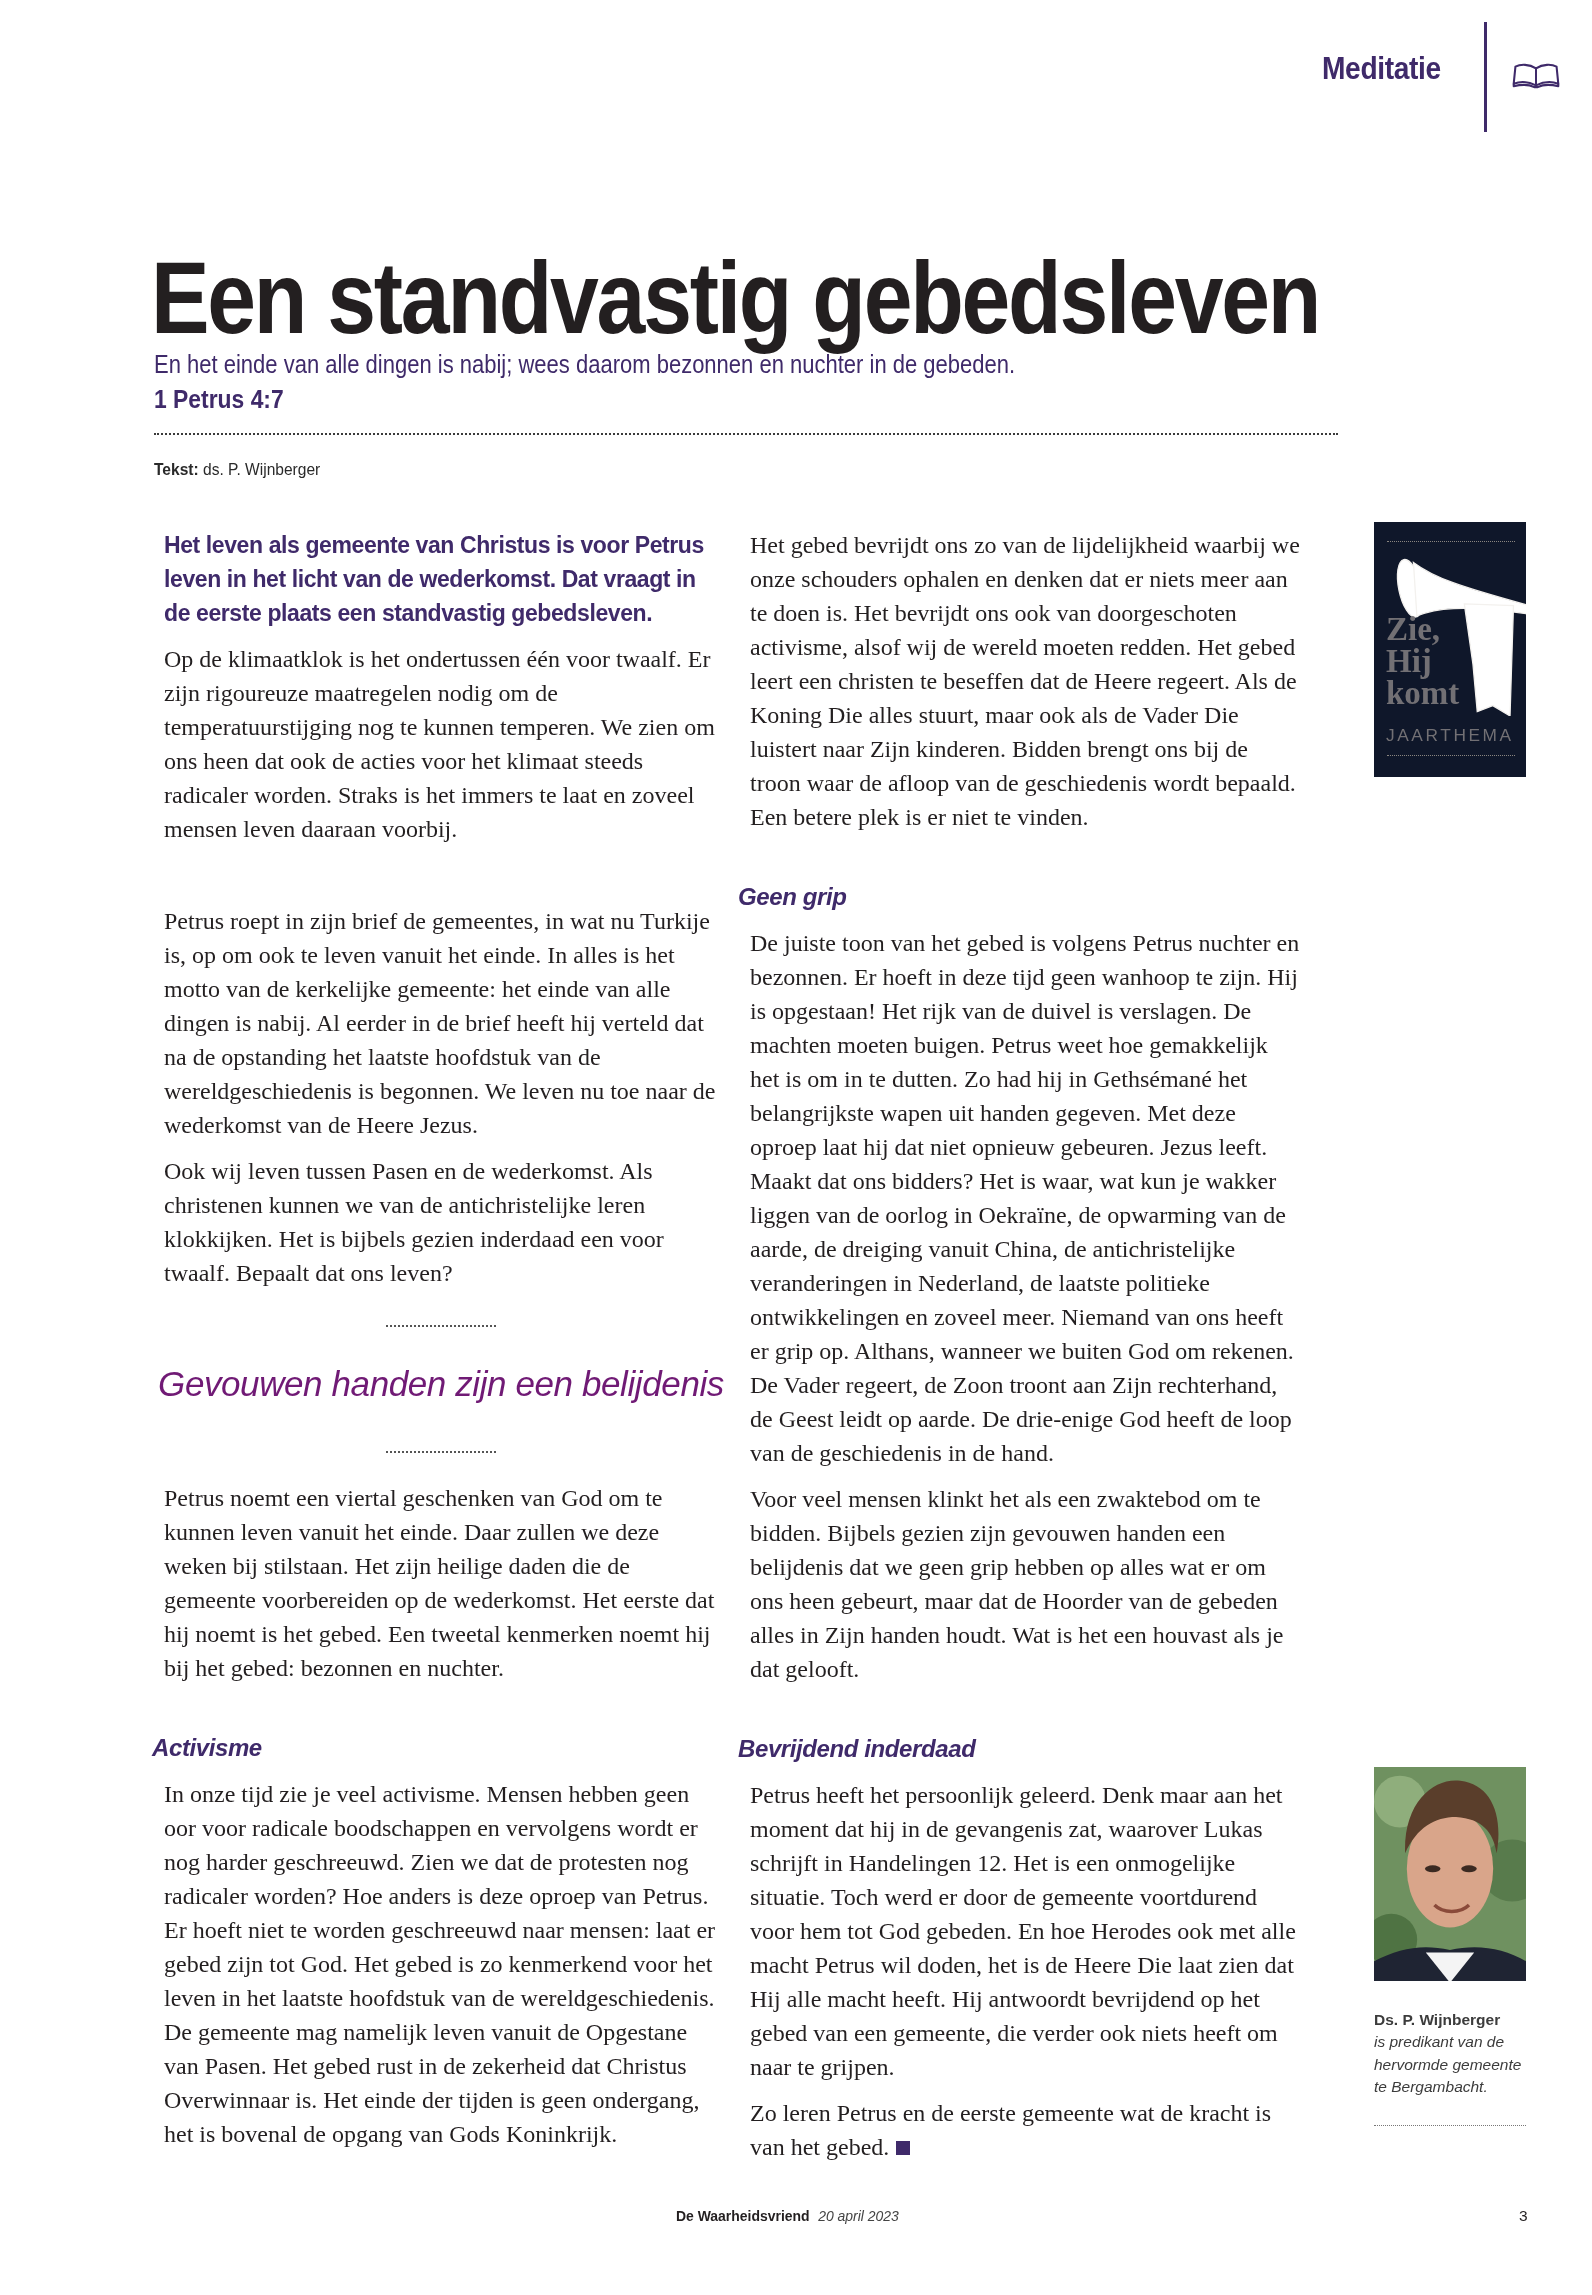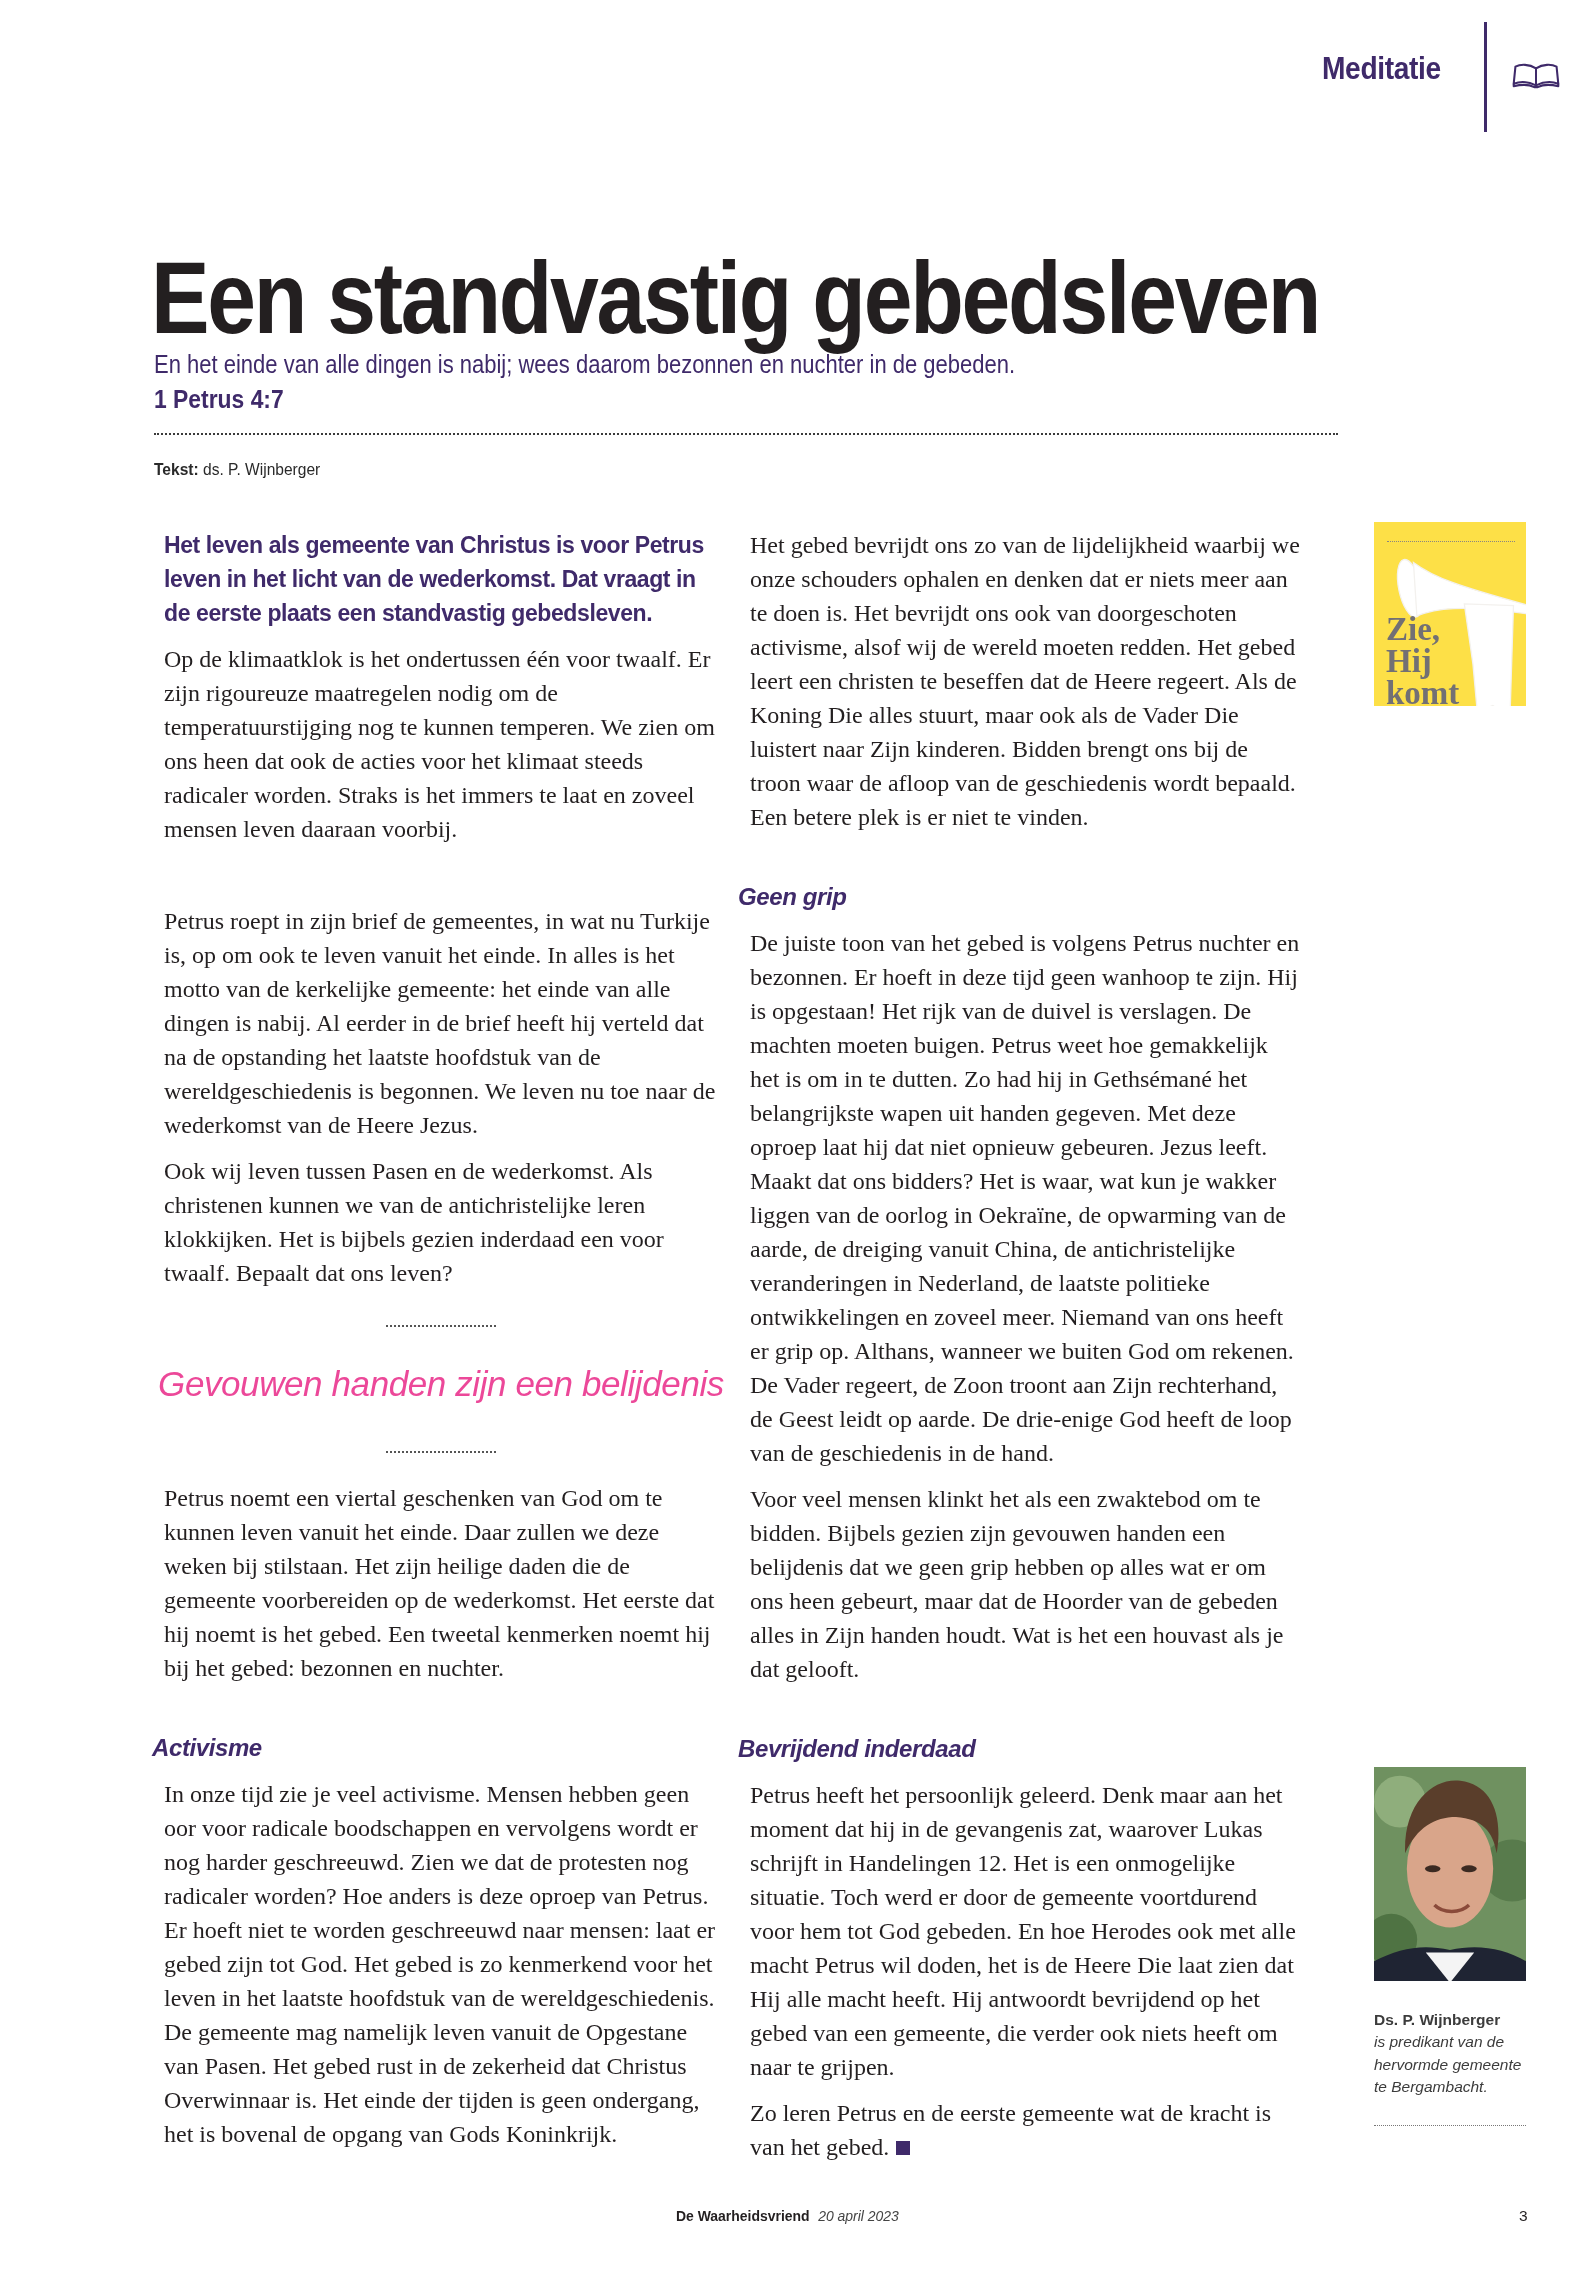"Zie," .theme-box { background: #fde047 -> #0f172a; height: 184px -> 255px }
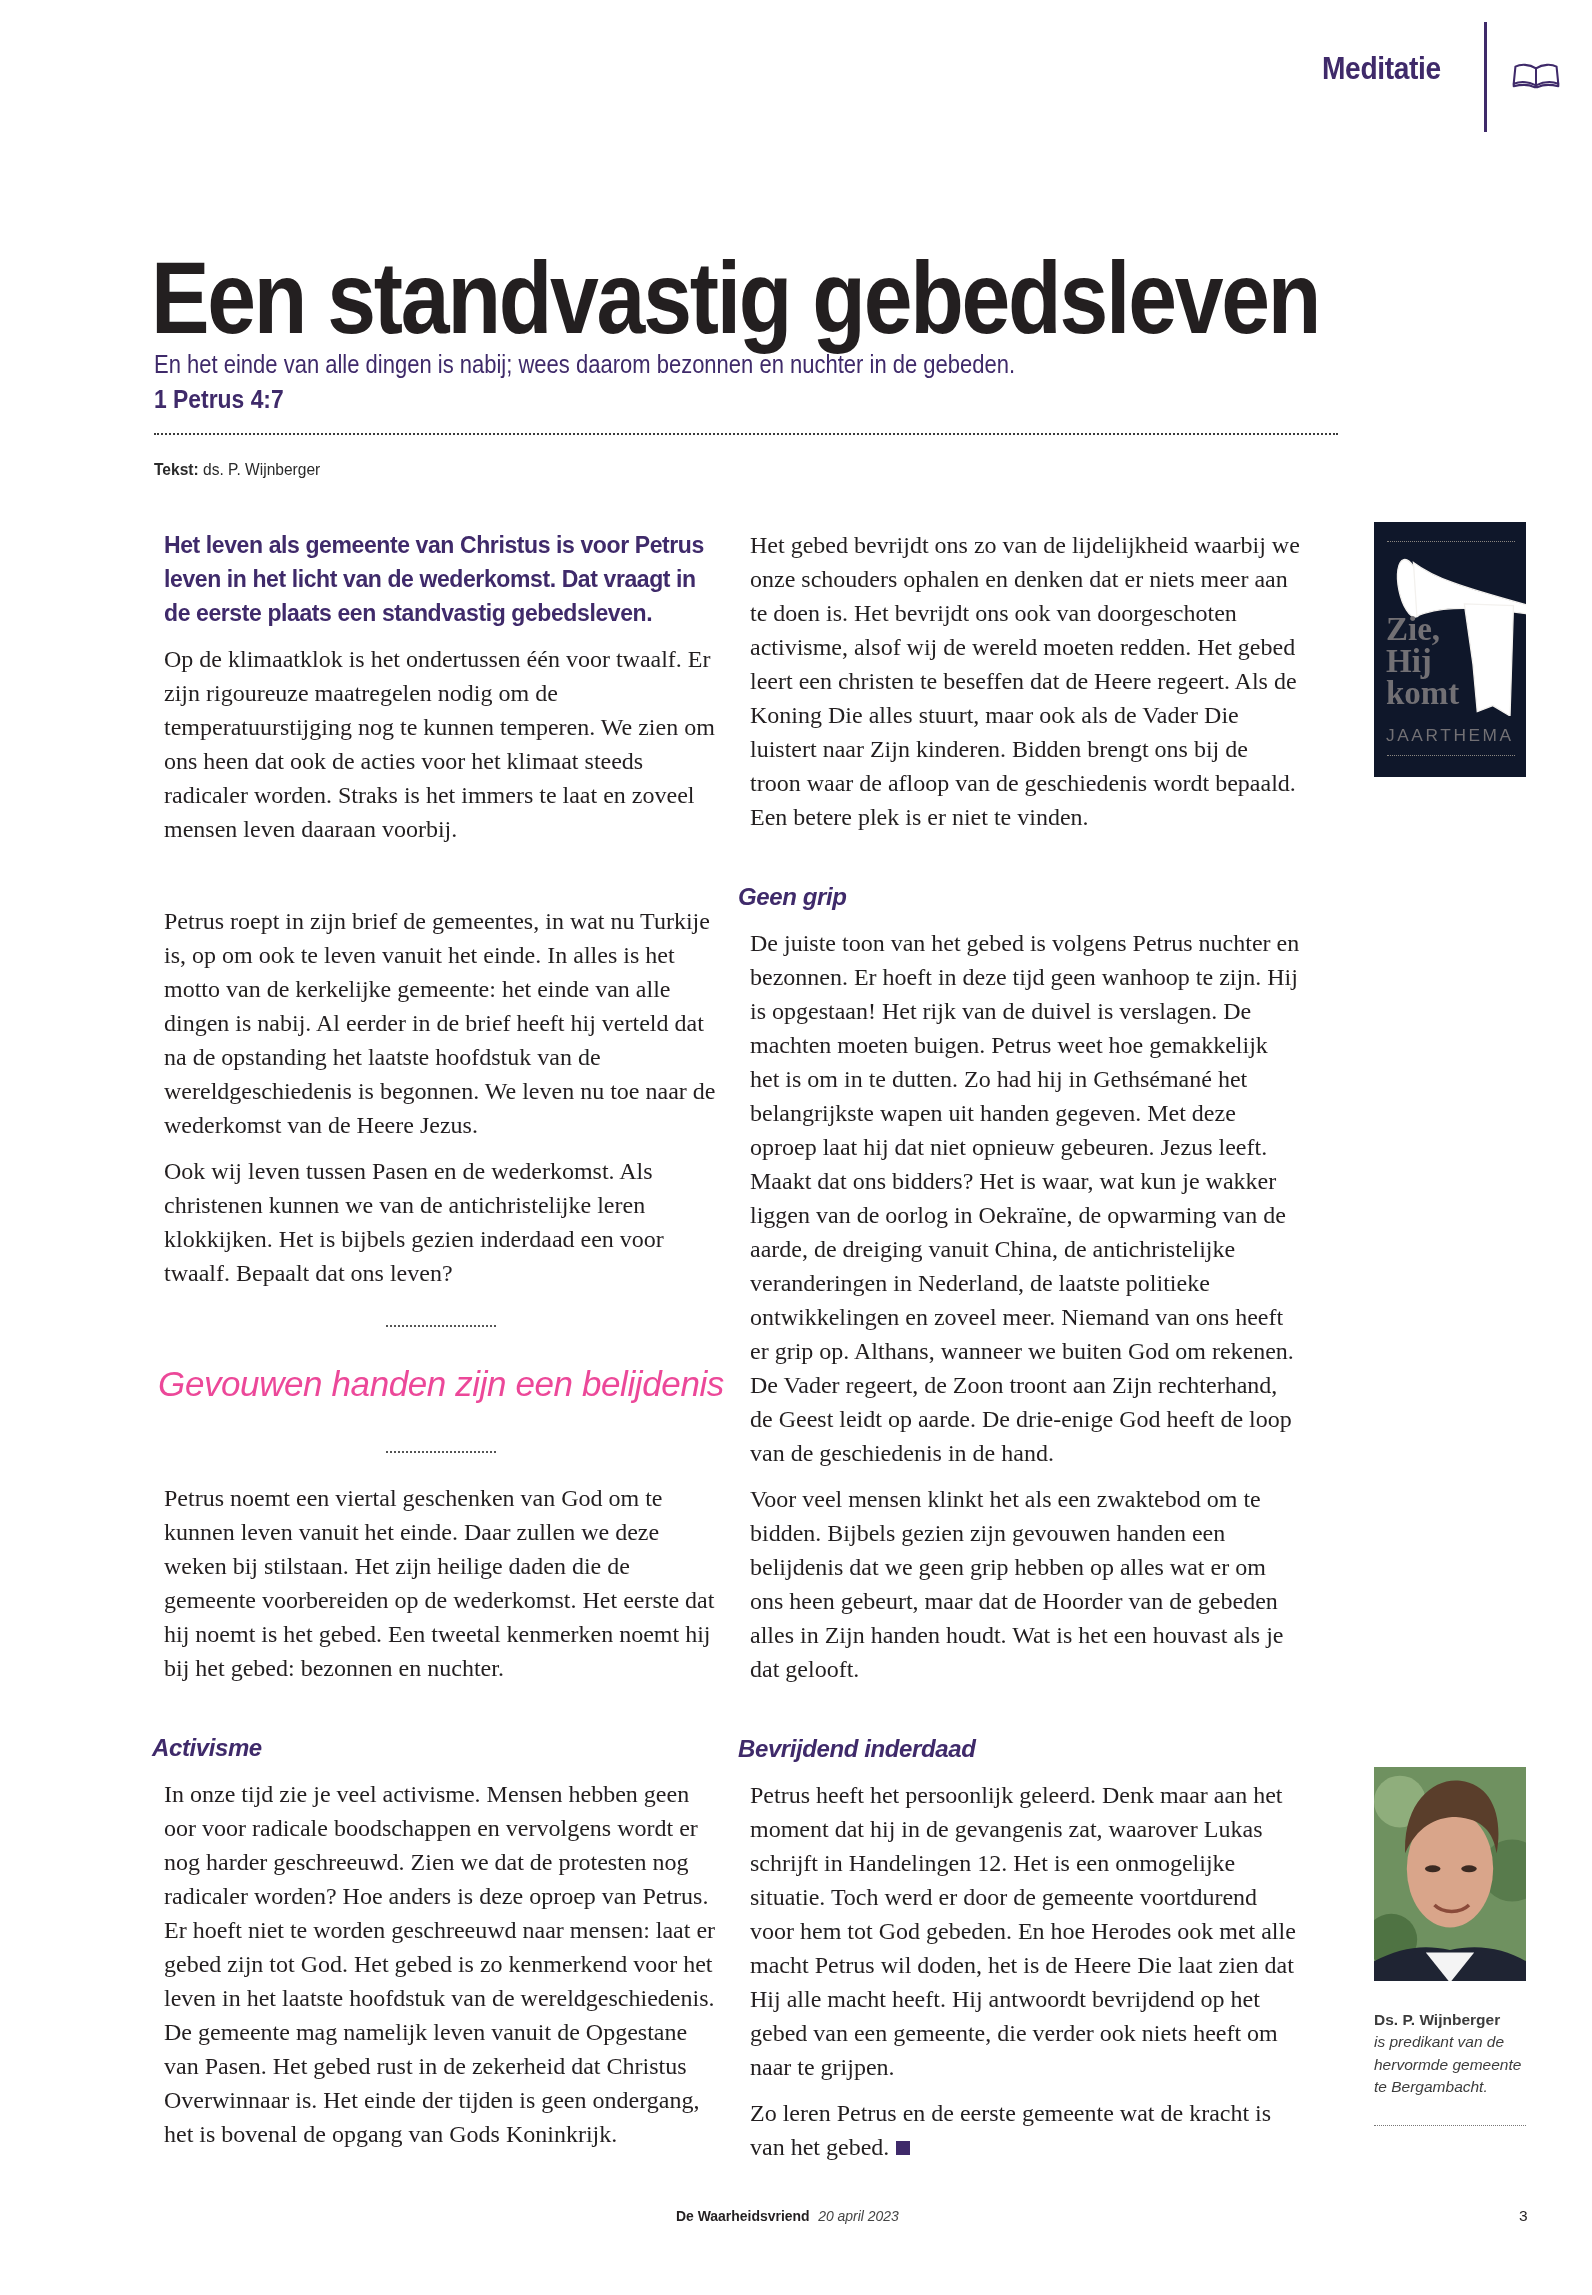"Gevouwen handen zijn een belijdenis" .pq-text { color: #ec4899 -> #701a75 }
